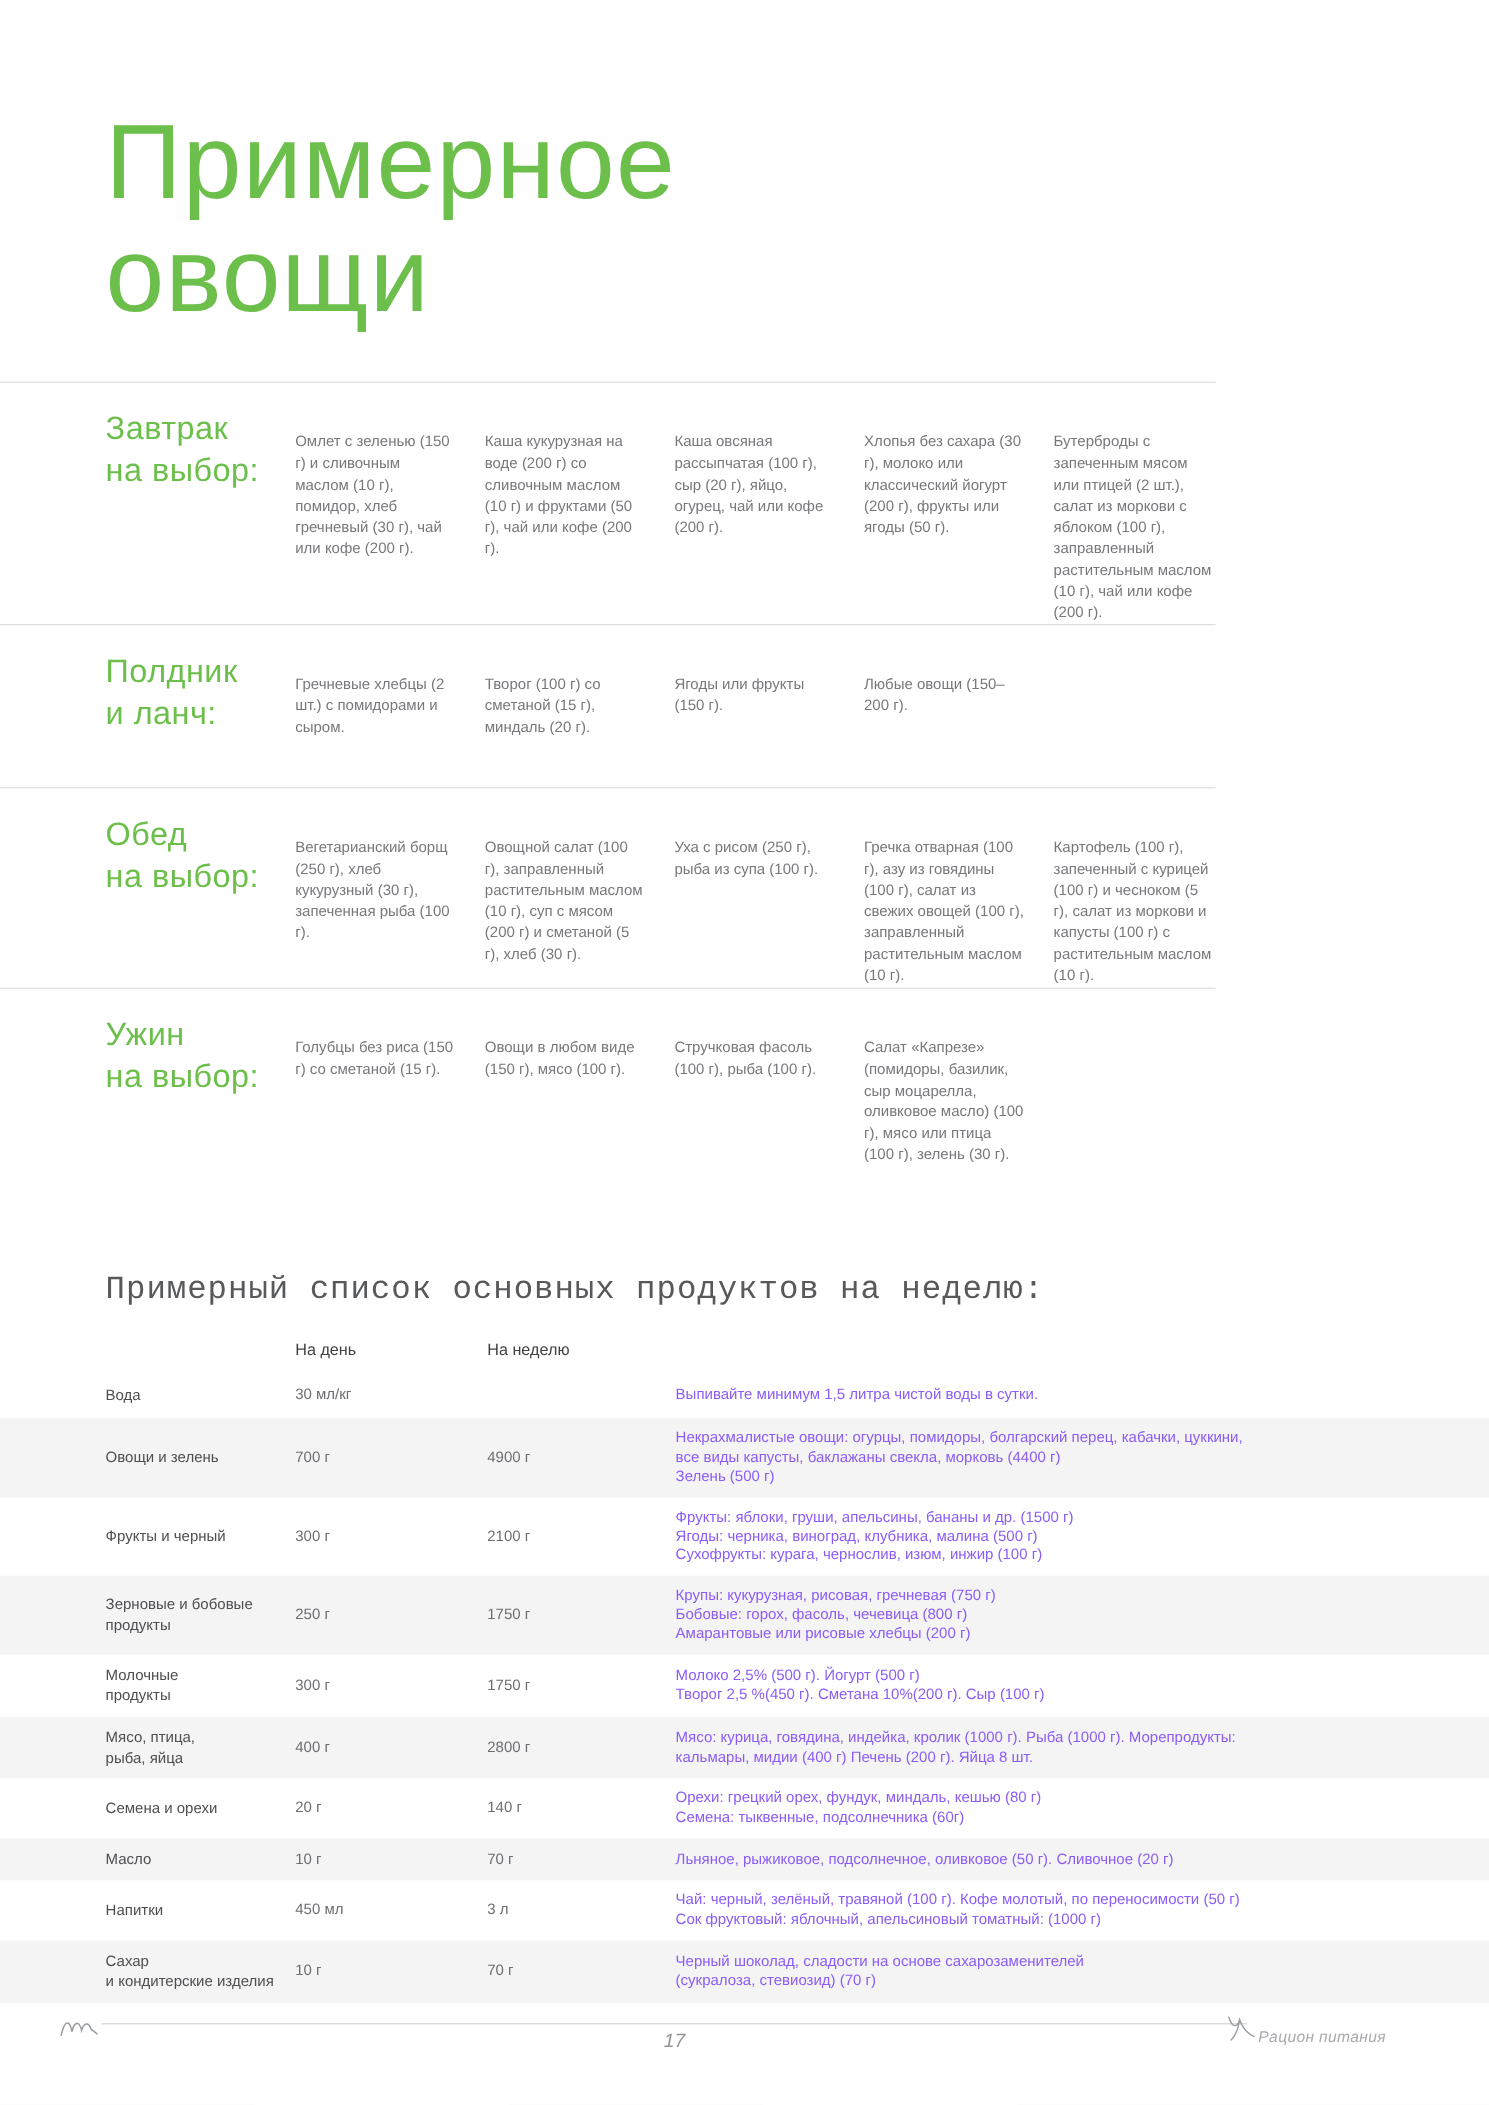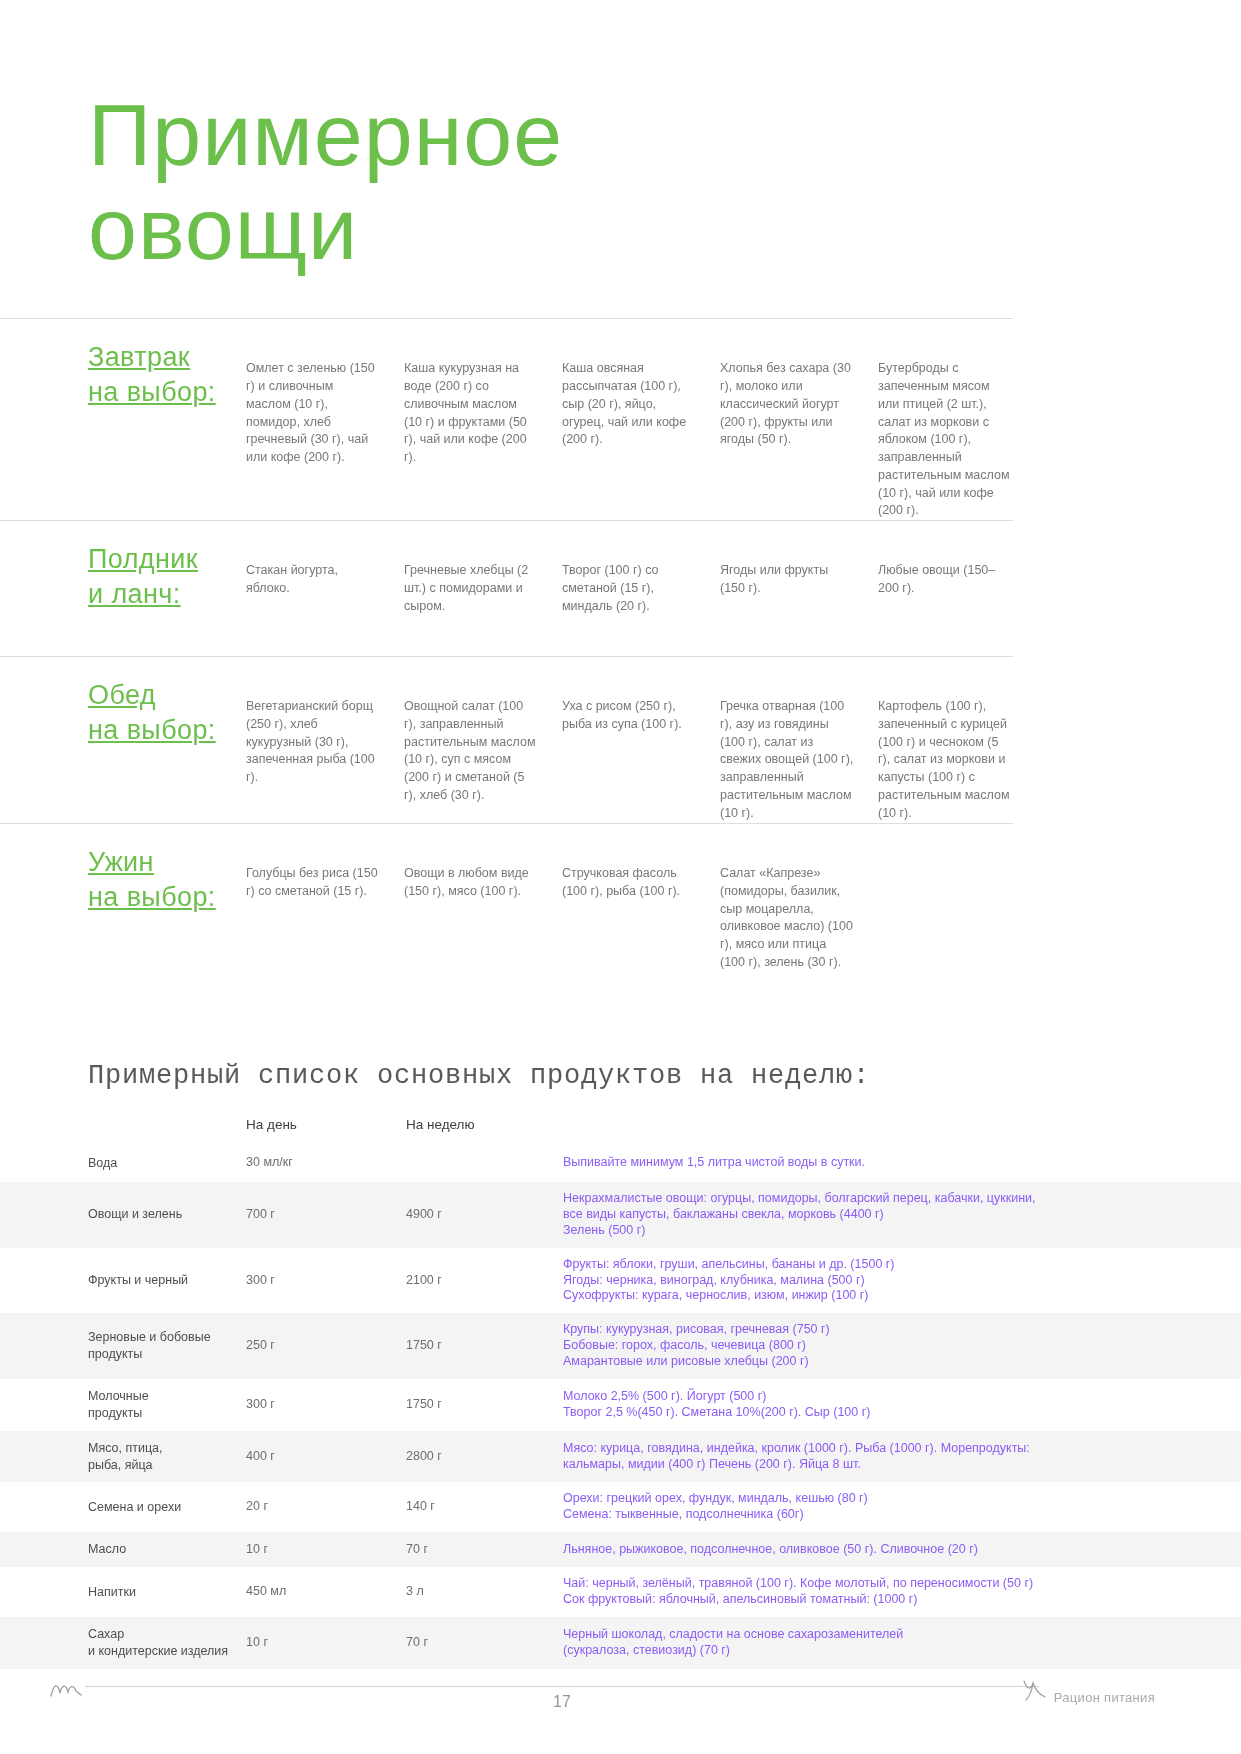"Завтрак" .section-label { text-decoration: underline -> none }
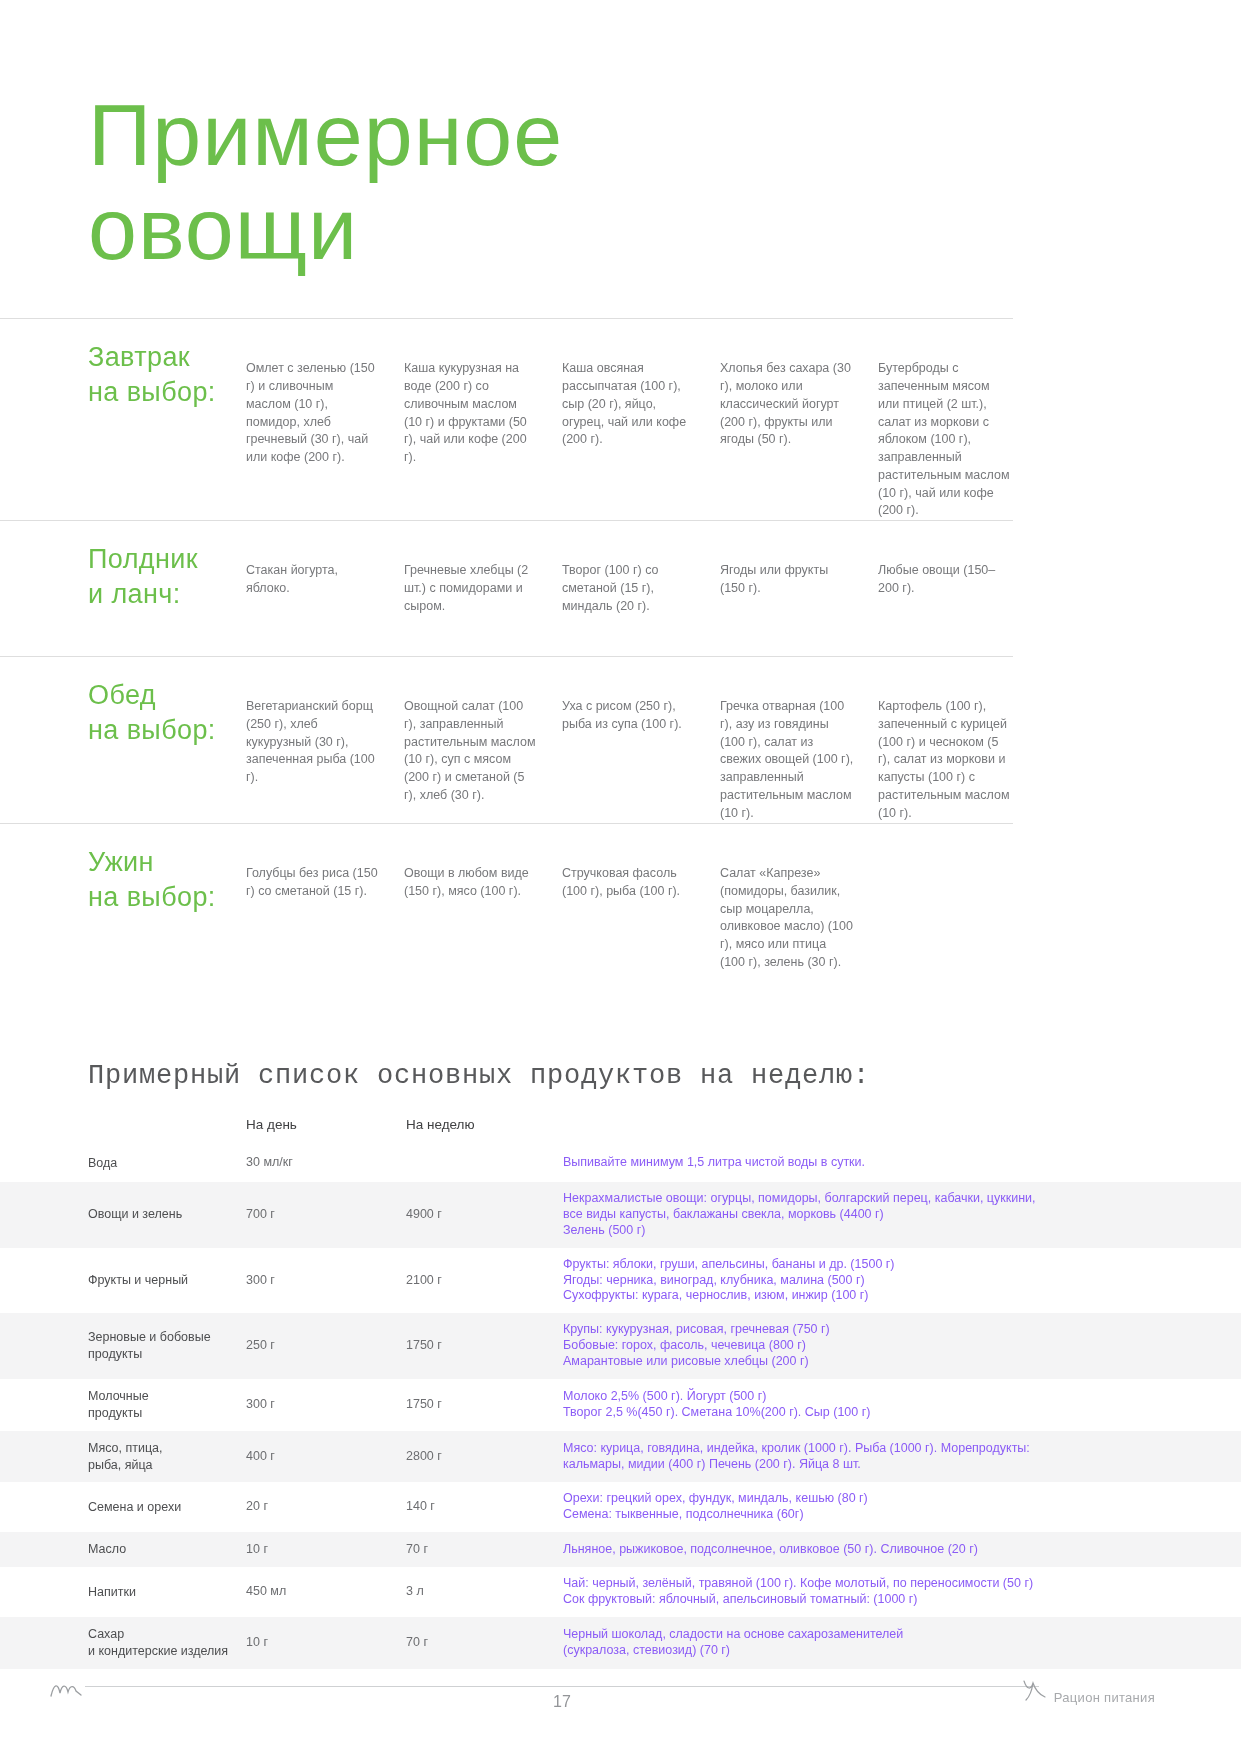"Стакан йогурта, яблоко." p.opt { html: <p>Стакан йогурта, яблоко.</p> -> none }
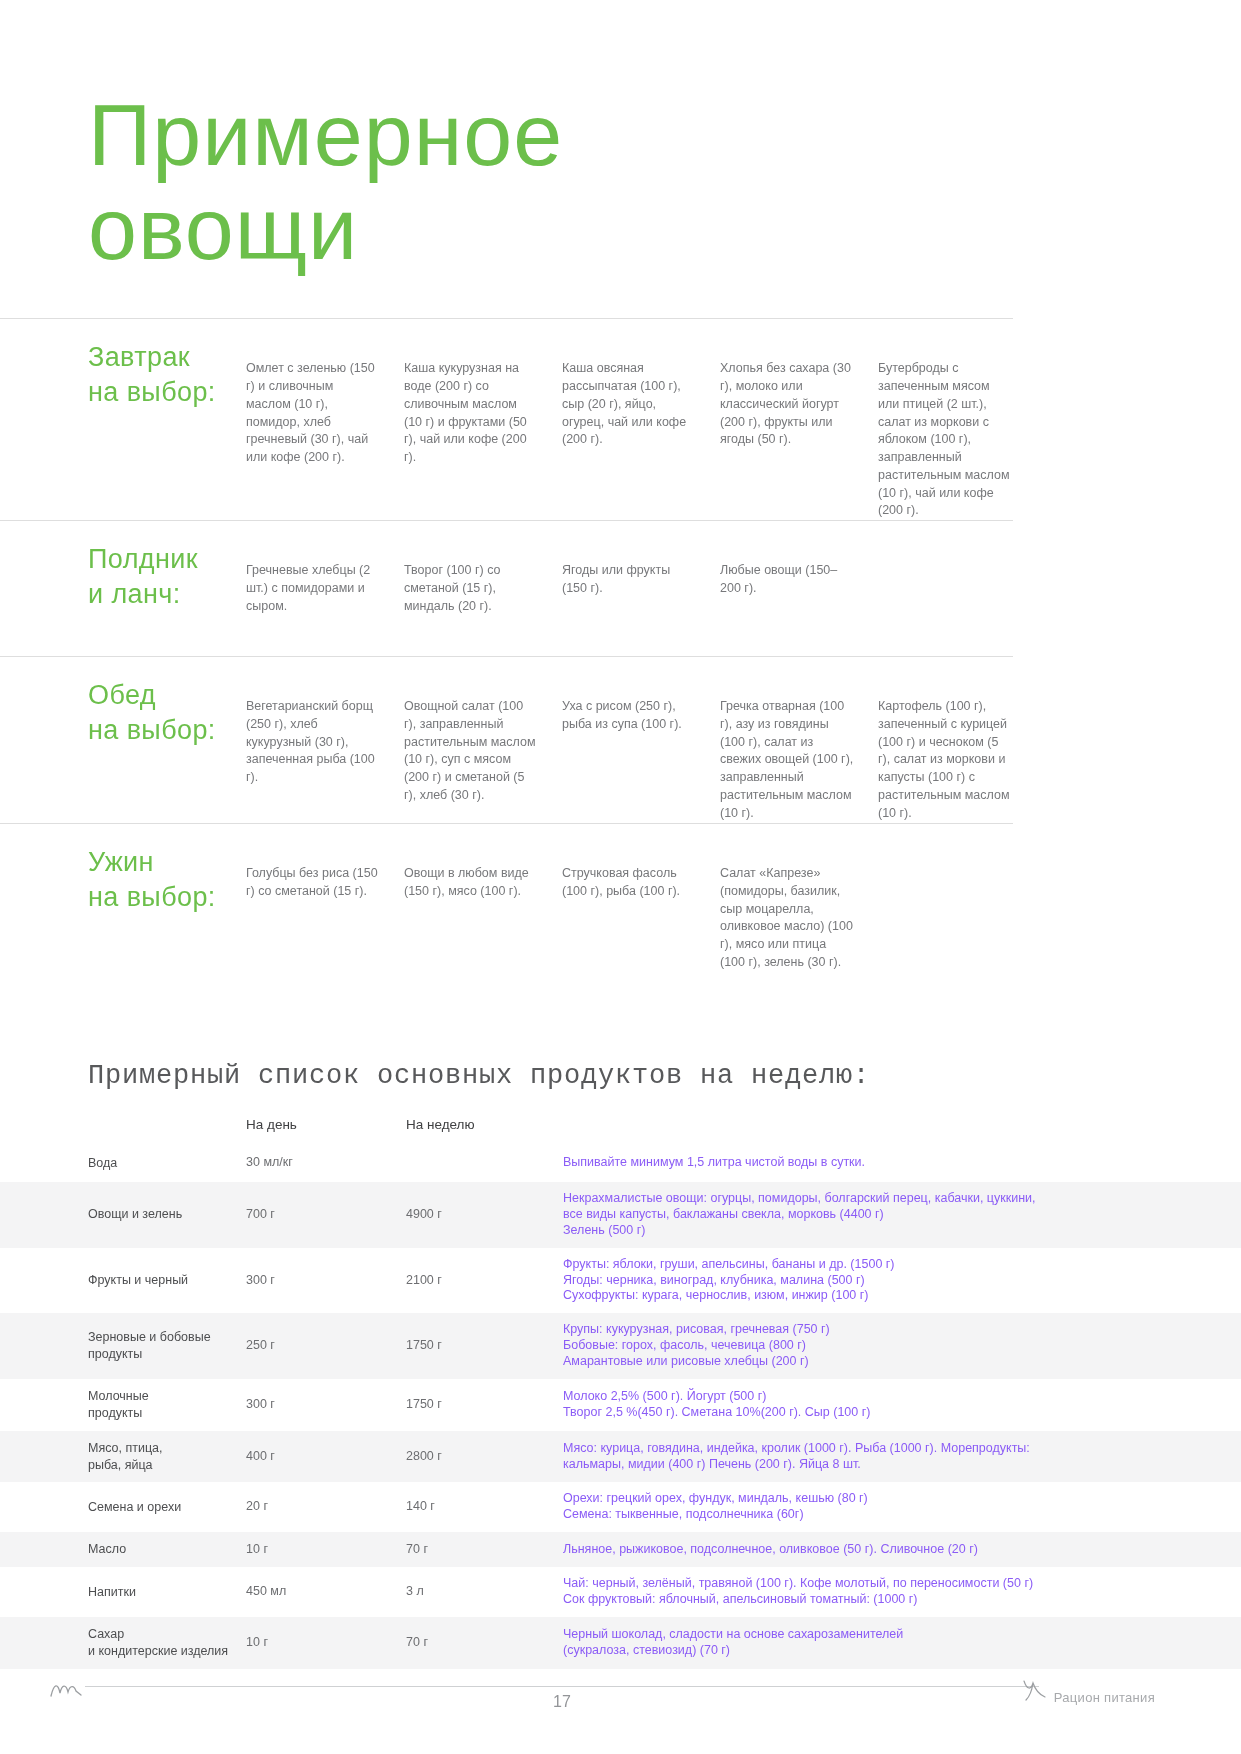"17" .footer { font-style: none -> italic }
